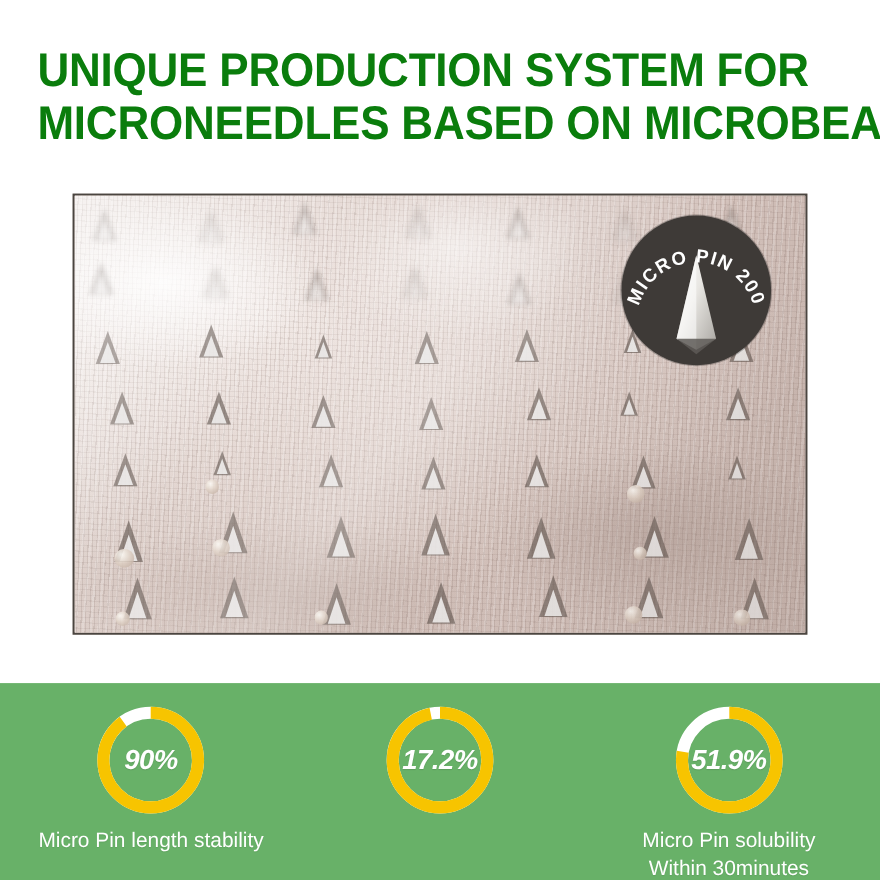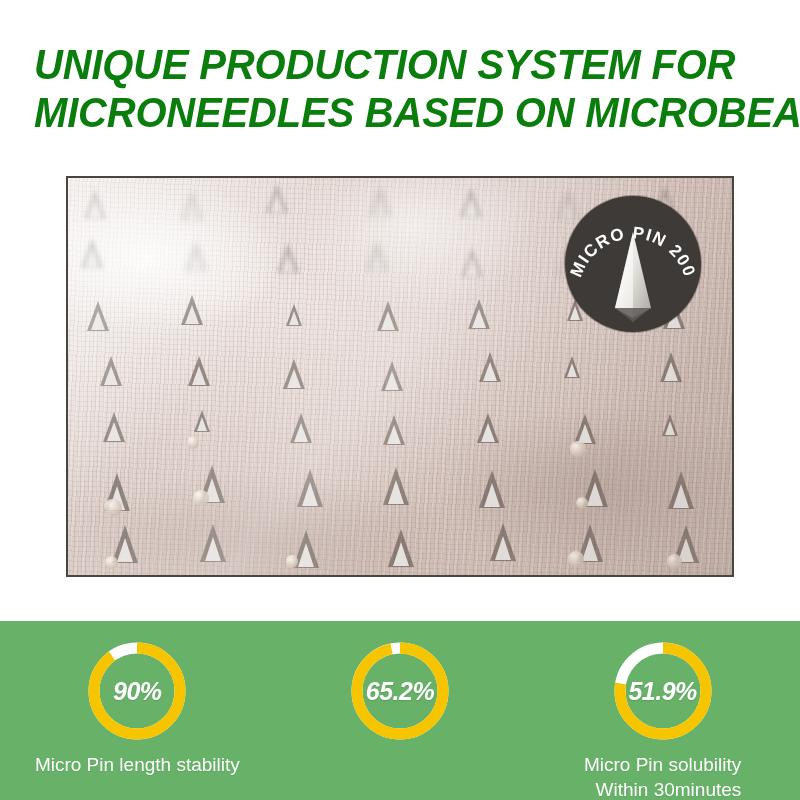"UNIQUE PRODUCTION SYSTEM FOR" .title-block { font-style: italic -> none }
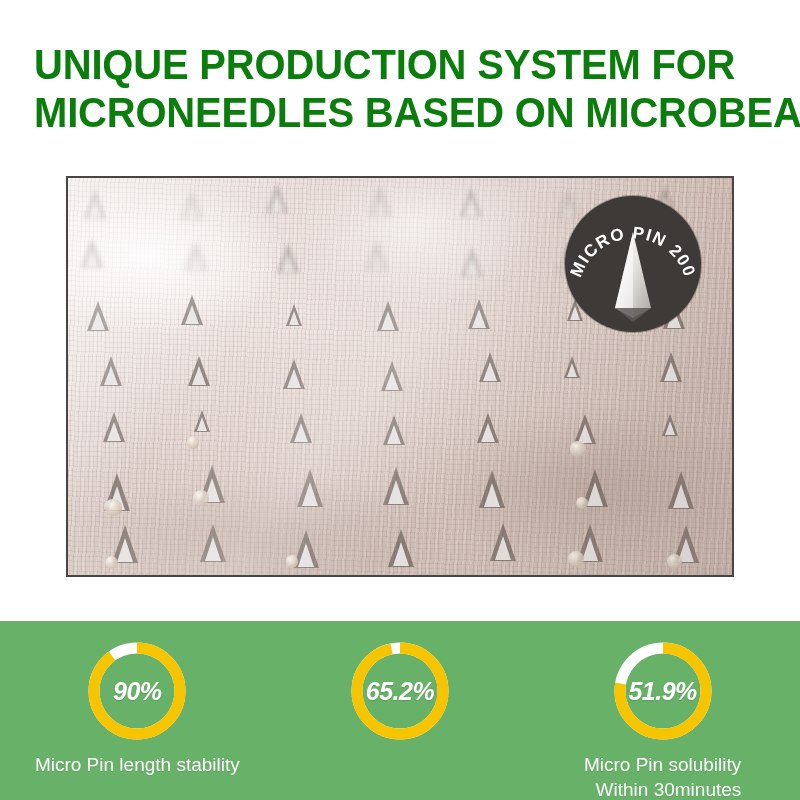"65.2%" div.donut-val { text: 65.2% -> 17.2% }
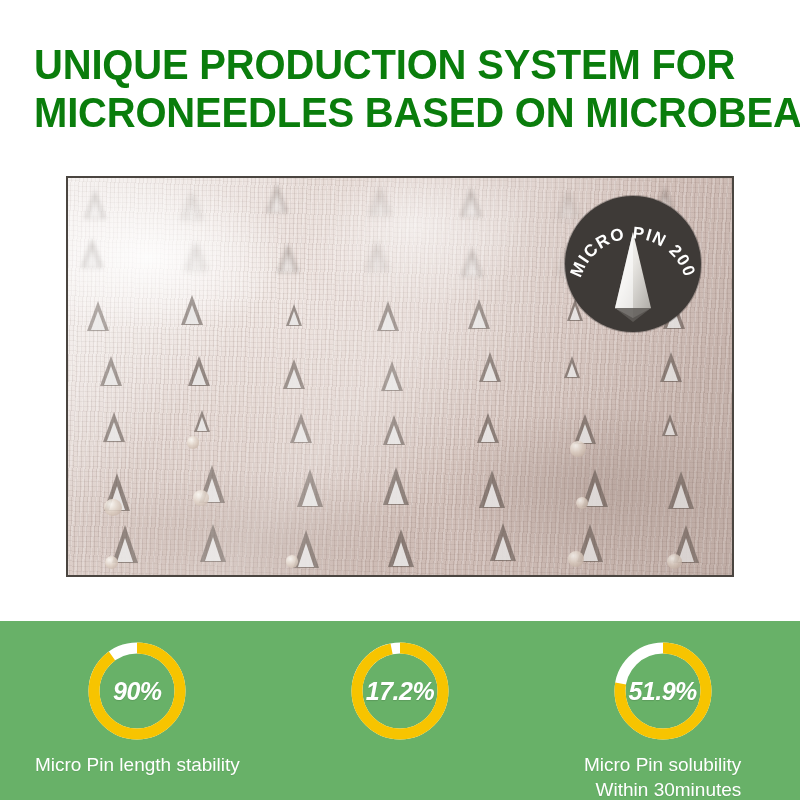"Micro Pin length stability" .stat-label { text-align: right -> center }
